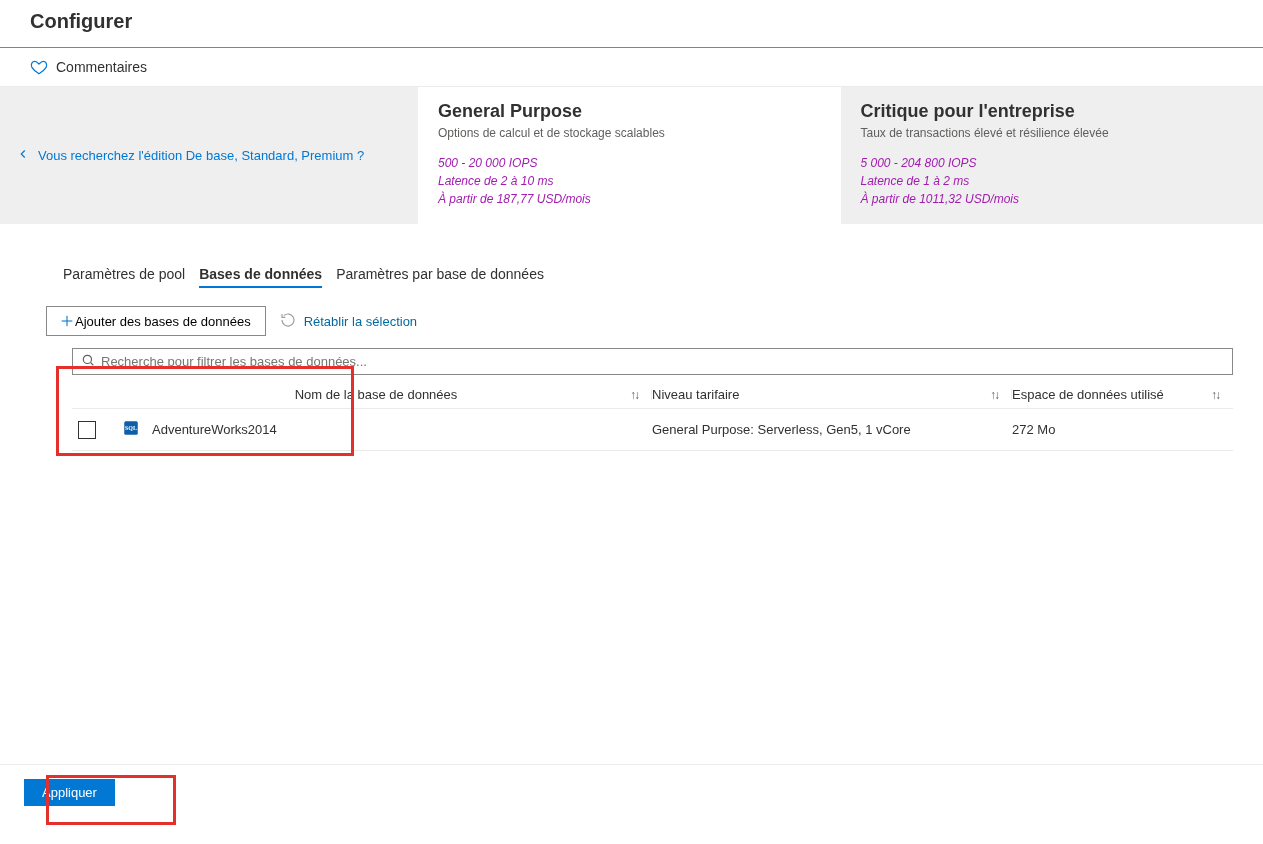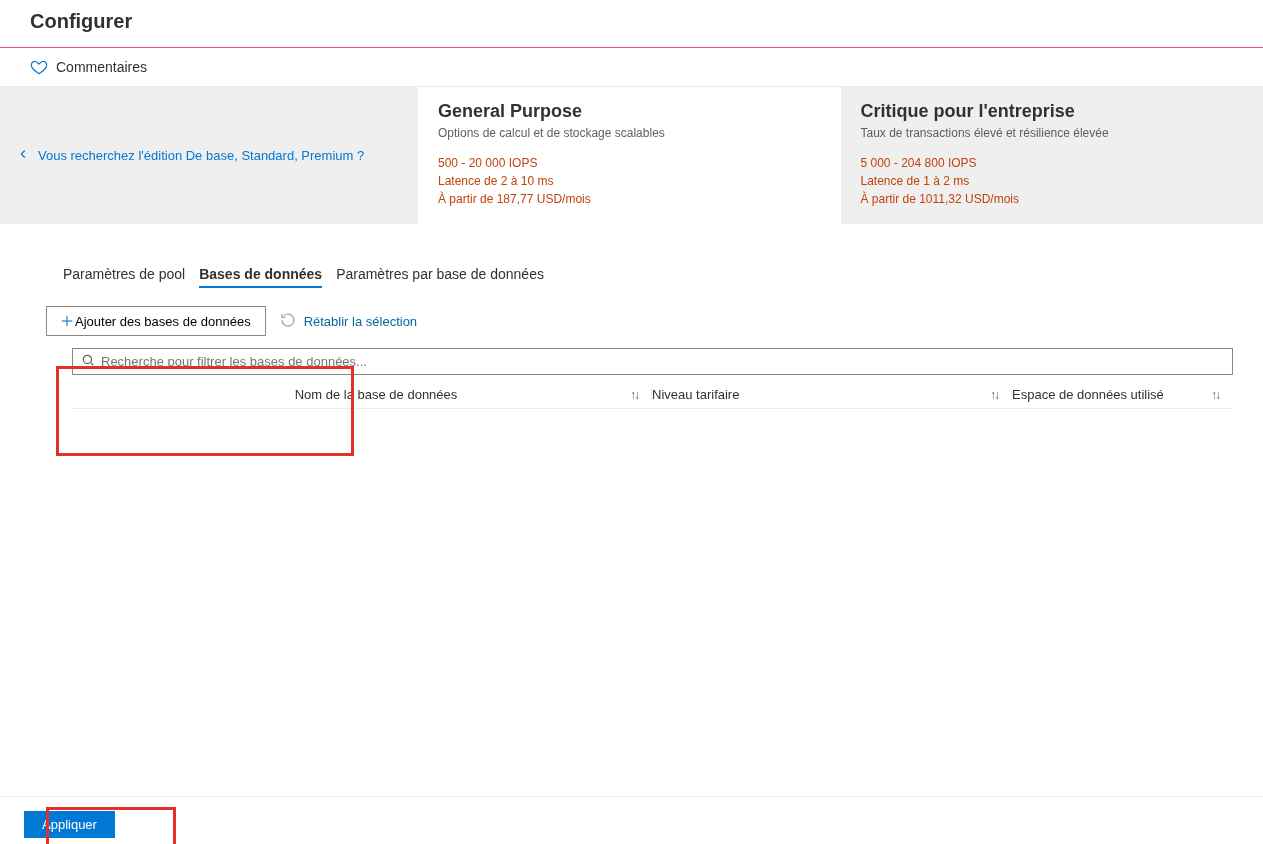"500 - 20 000 IOPS" .tier-card .specline { color: #c2410c -> #a21caf; font-style: none -> italic }
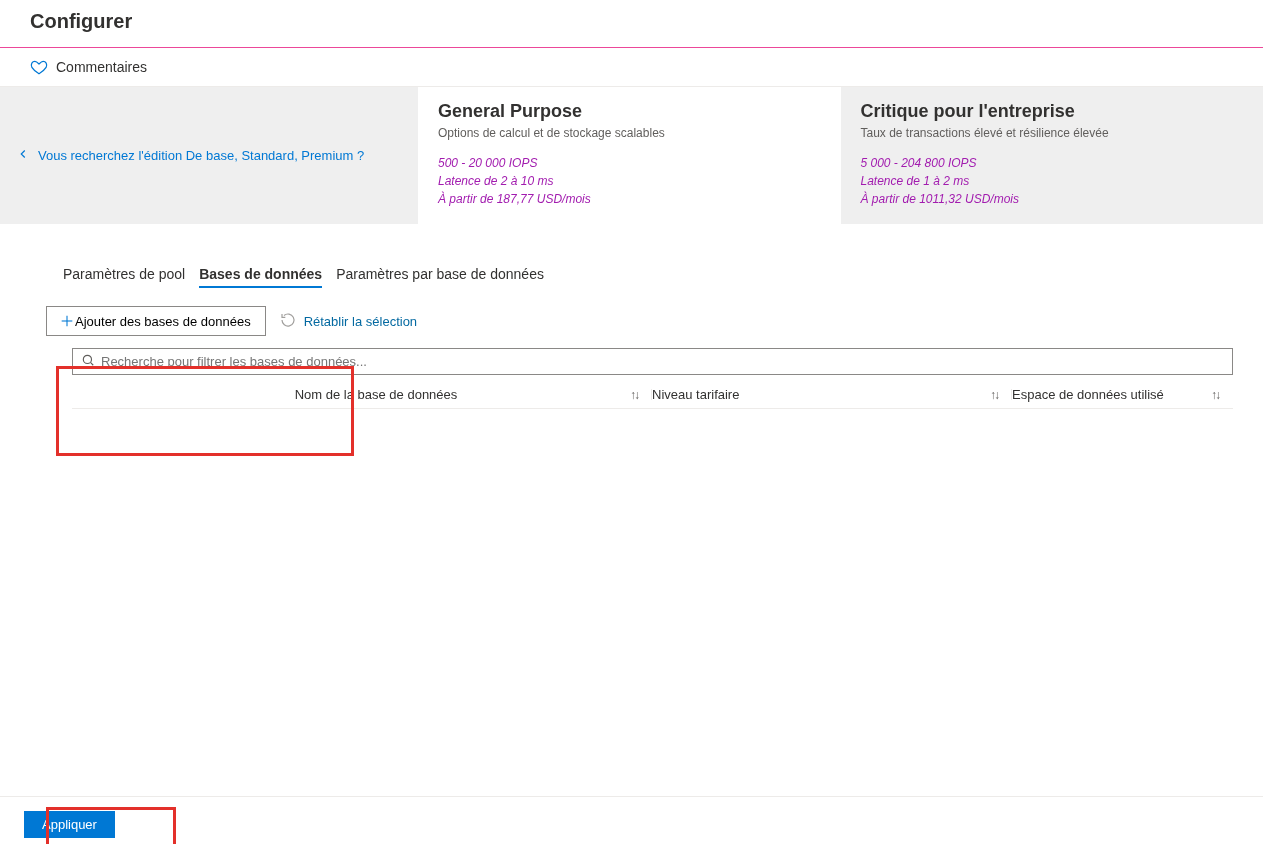"AdventureWorks2014" div.tbody { html: none -> <div> <div> <div> <div></div> </div> <div> <span> <svg> <rect></rect> <text>SQL</text> </svg> </span> <span>AdventureWorks2014</span> </div> <div>General Purpose: Serverless, Gen5, 1 vCore</div> <div>272 Mo</div> </div> </div> }
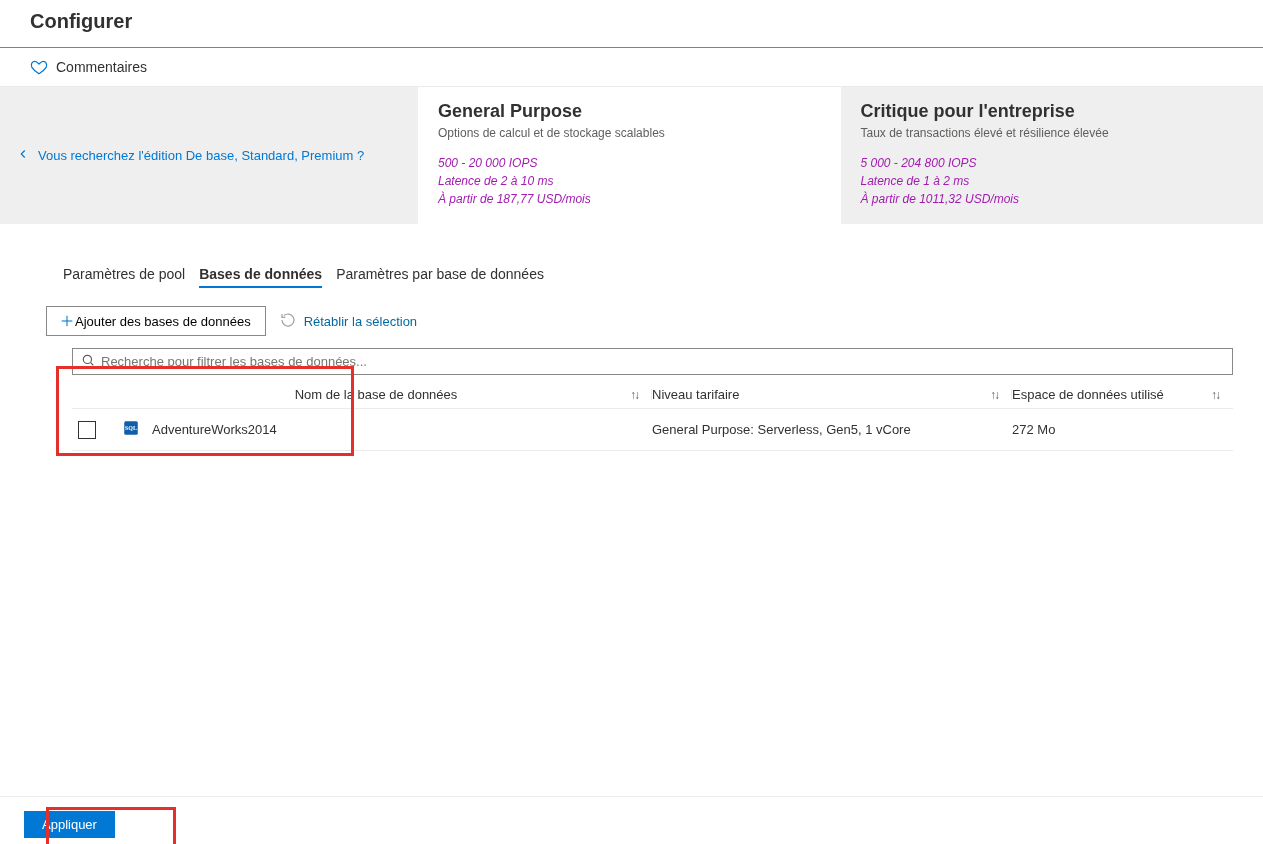"Appliquer" .footer { padding: 14px 24px 6px 24px -> 14px 24px 38px 24px }
